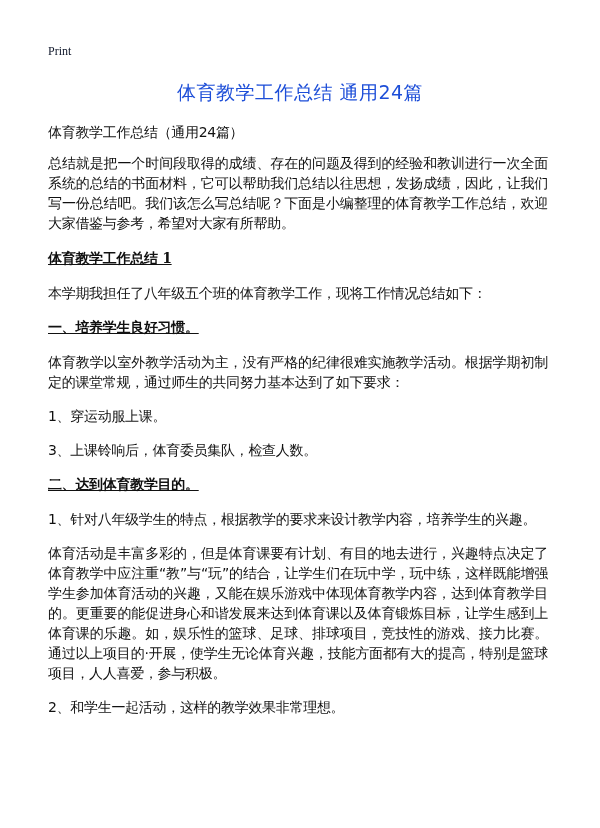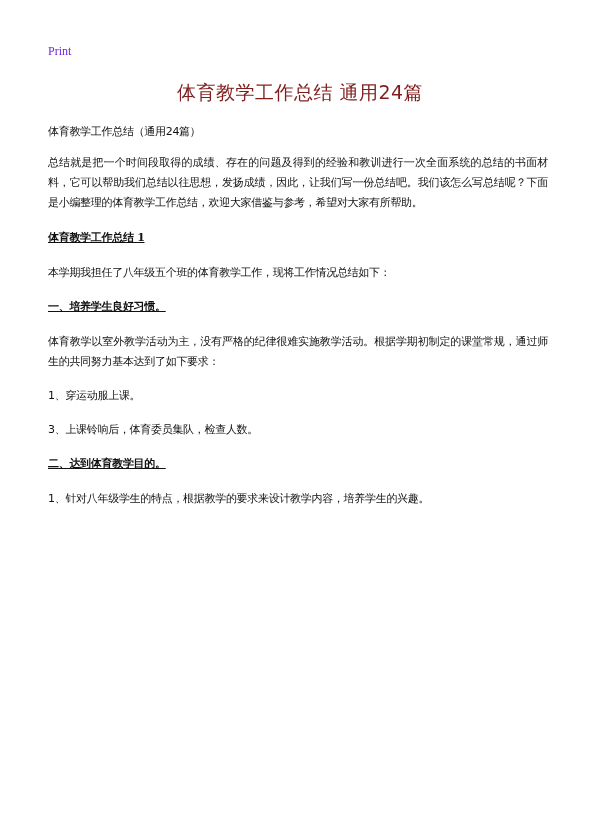"Print" .print { color: #6d28d9 -> #0f172a }
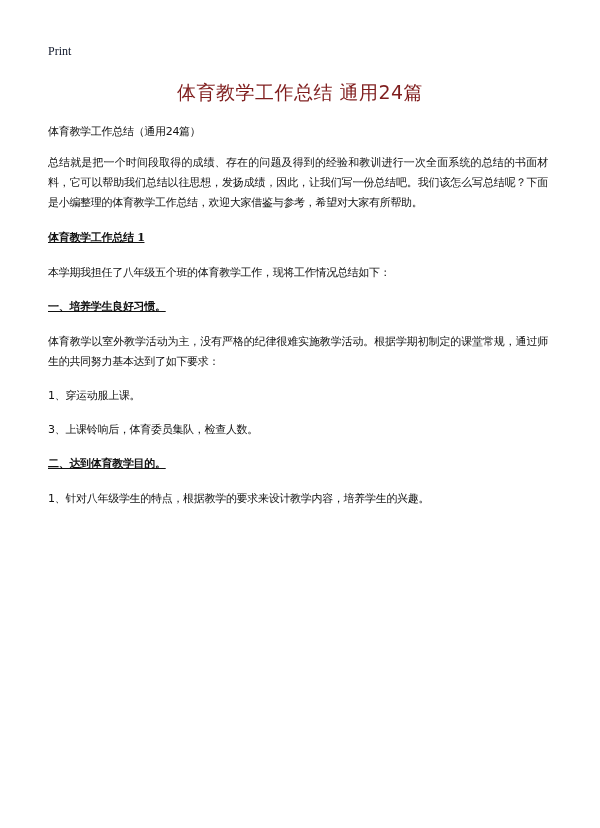"体育教学工作总结 通用24篇" .title { color: #7f1d1d -> #1d4ed8 }
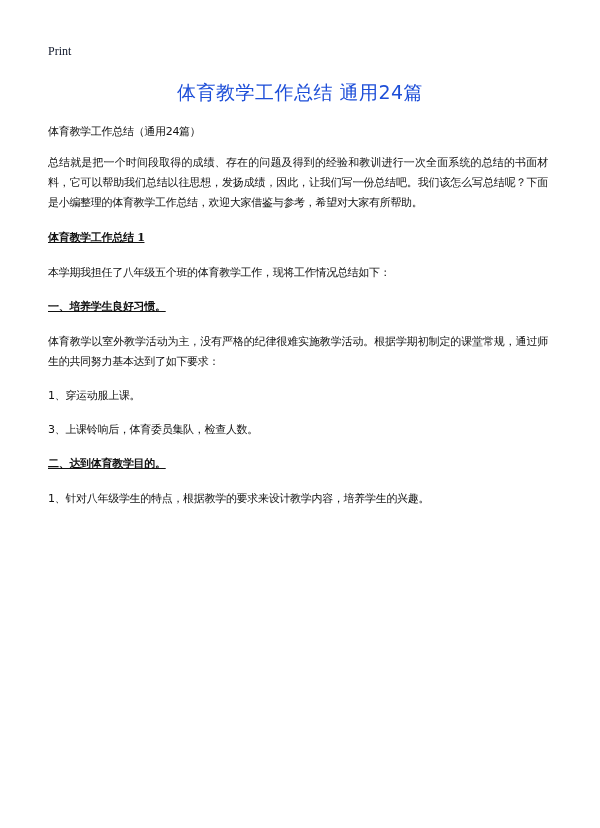"体育教学工作总结（通用24篇）" .content { font-size: 11px -> 14px }
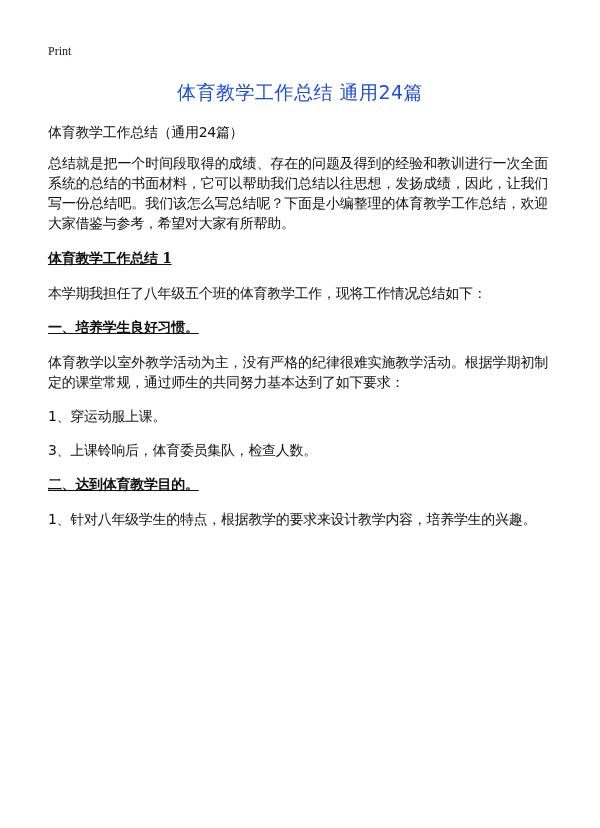"体育活动是丰富多彩的，但是体育课要有计划、有目的地去进行，兴趣特点决定了体育教学" p.para { html: none -> <p>体育活动是丰富多彩的，但是体育课要有计划、有目的地去进行，兴趣特点决定了体育教学中应注重“教”与“玩”的结合，让学生们在玩中学，玩中练，这样既能增强学生参加体育活动的兴趣，又能在娱乐游戏中体现体育教学内容，达到体育教学目的。更重要的能促进身心和谐发展来达到体育课以及体育锻炼目标，让学生感到上体育课的乐趣。如，娱乐性的篮球、足球、排球项目，竞技性的游戏、接力比赛。通过以上项目的·开展，使学生无论体育兴趣，技能方面都有大的提高，特别是篮球项目，人人喜爱，参与积极。</p> }
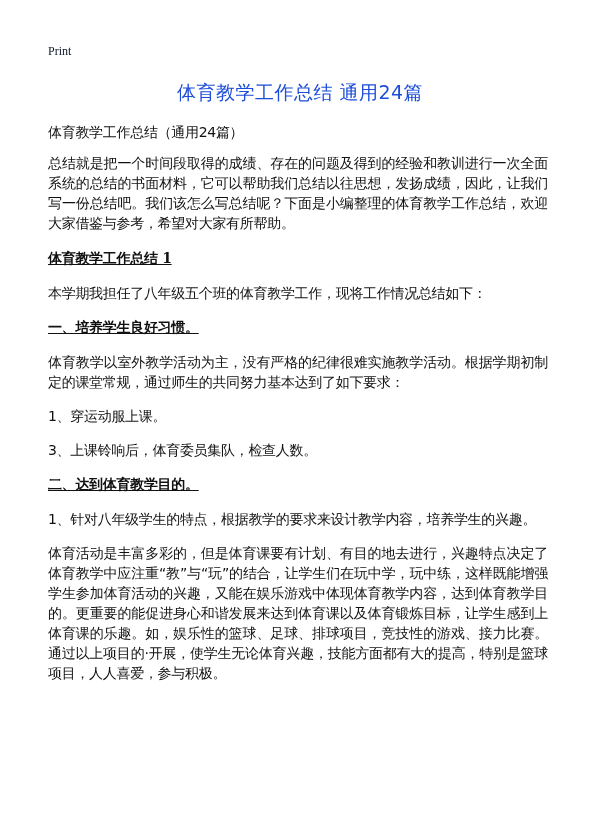"2、和学生一起活动，这样的教学效果非常理想。" p.item { html: none -> <p>2、和学生一起活动，这样的教学效果非常理想。</p> }
